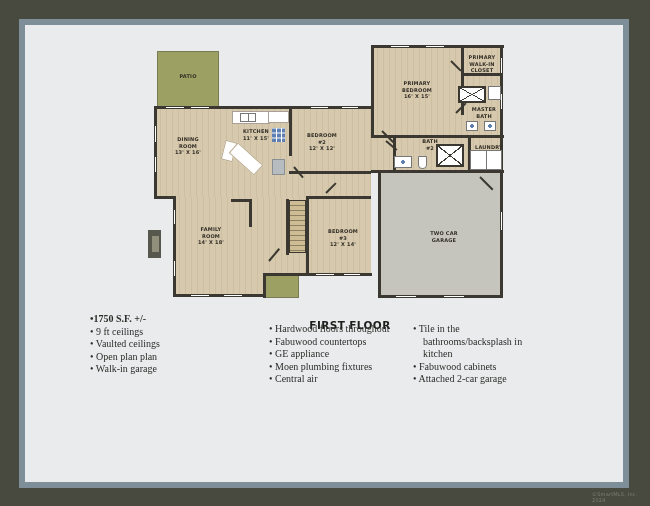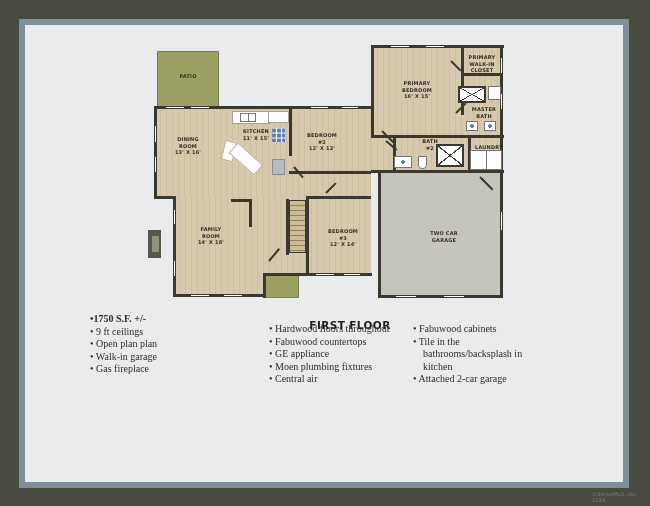"• Vaulted ceilings" div.feat-item { html: none -> <div>• Vaulted ceilings</div> }
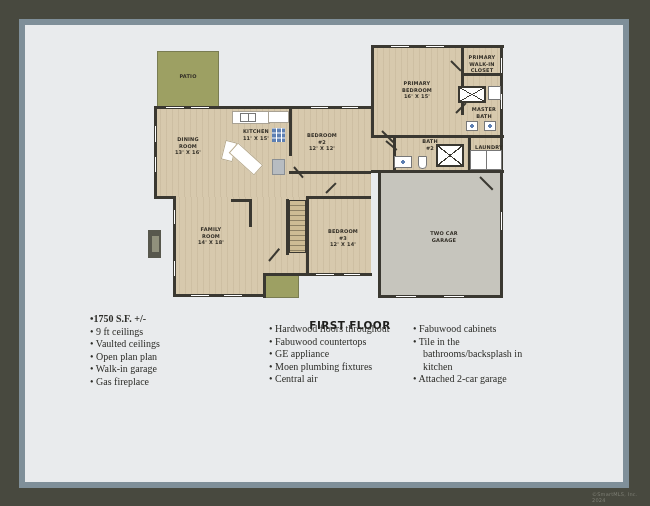"• Fabuwood cabinets" div.feat-item { order: before "• Tile in the" -> after "• Tile in the" }
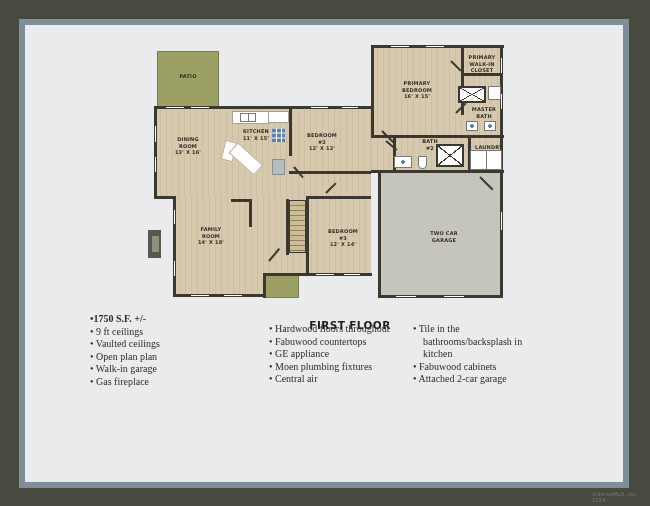"• Gas fireplace" div.feat-item { html: <div>• Gas fireplace</div> -> none }
